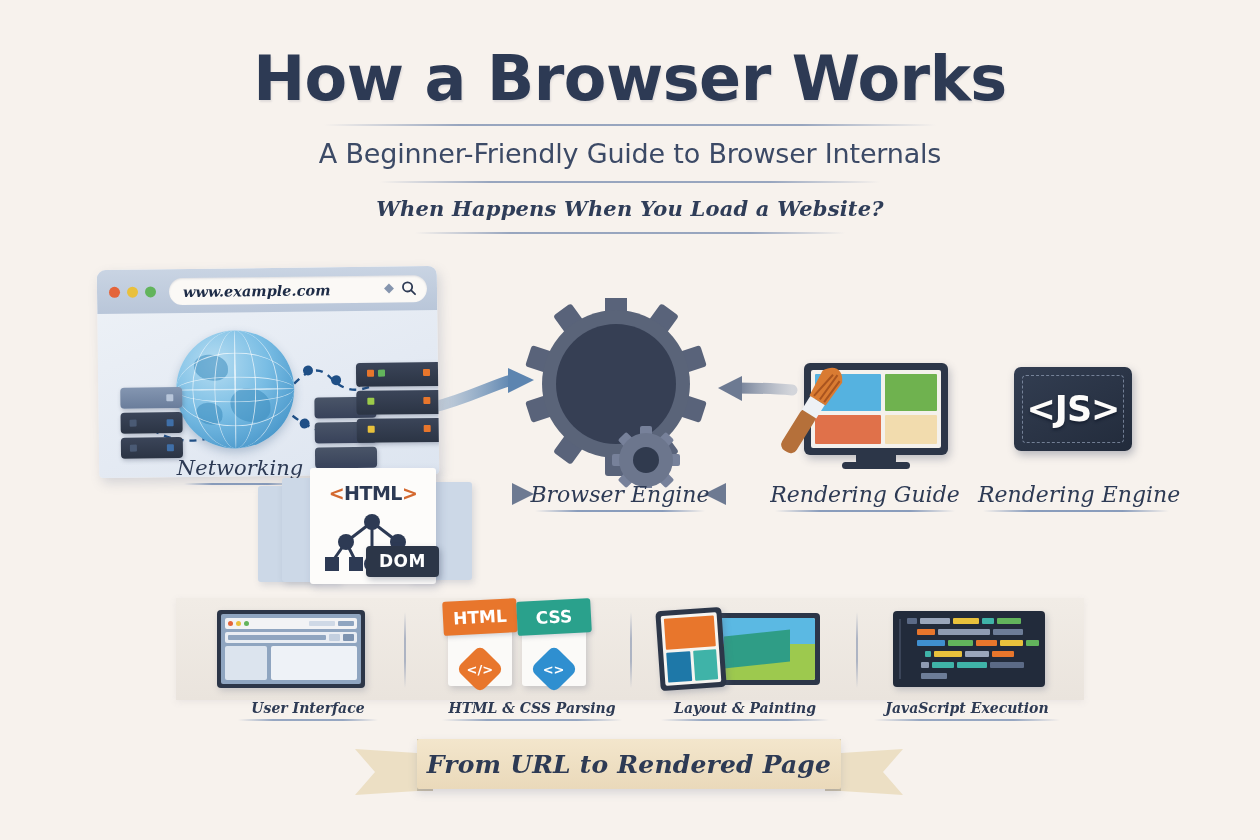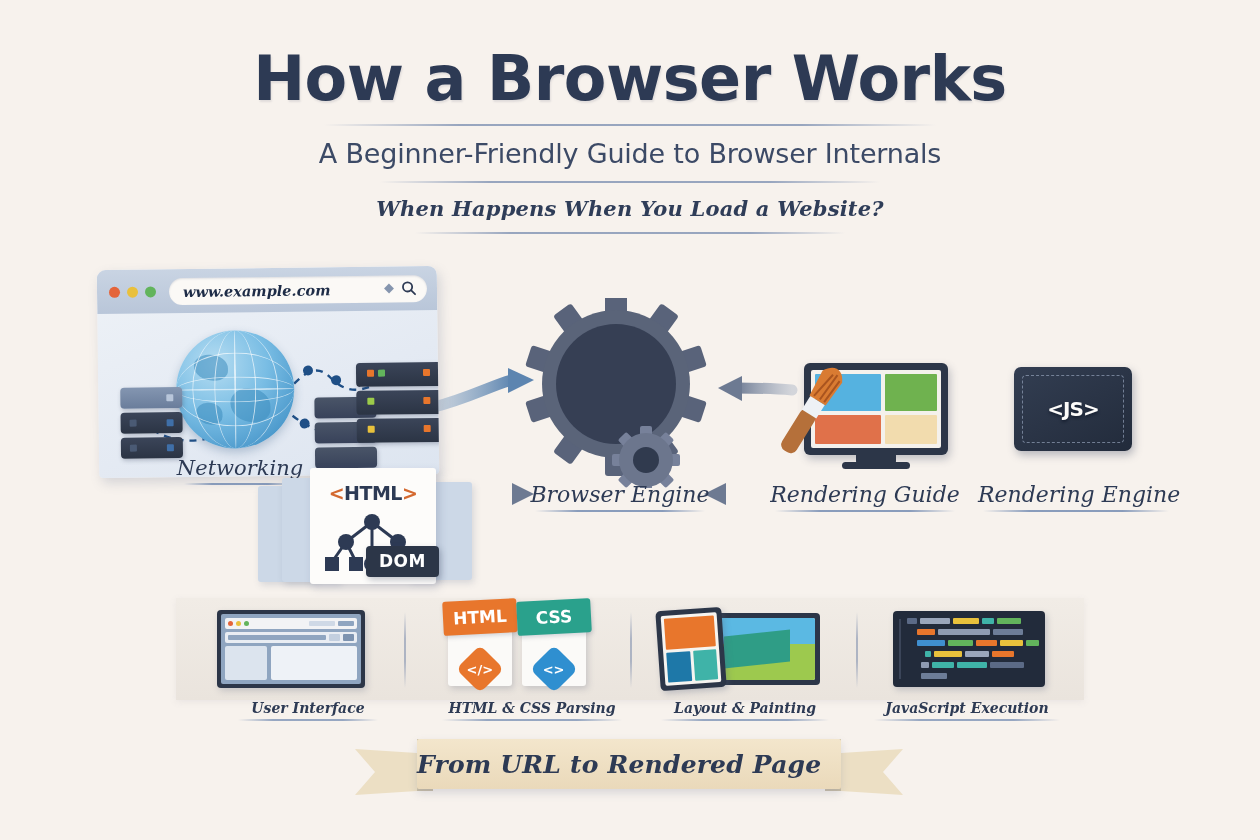"<JS>" #chip-text { font-size: 20px -> 35px }
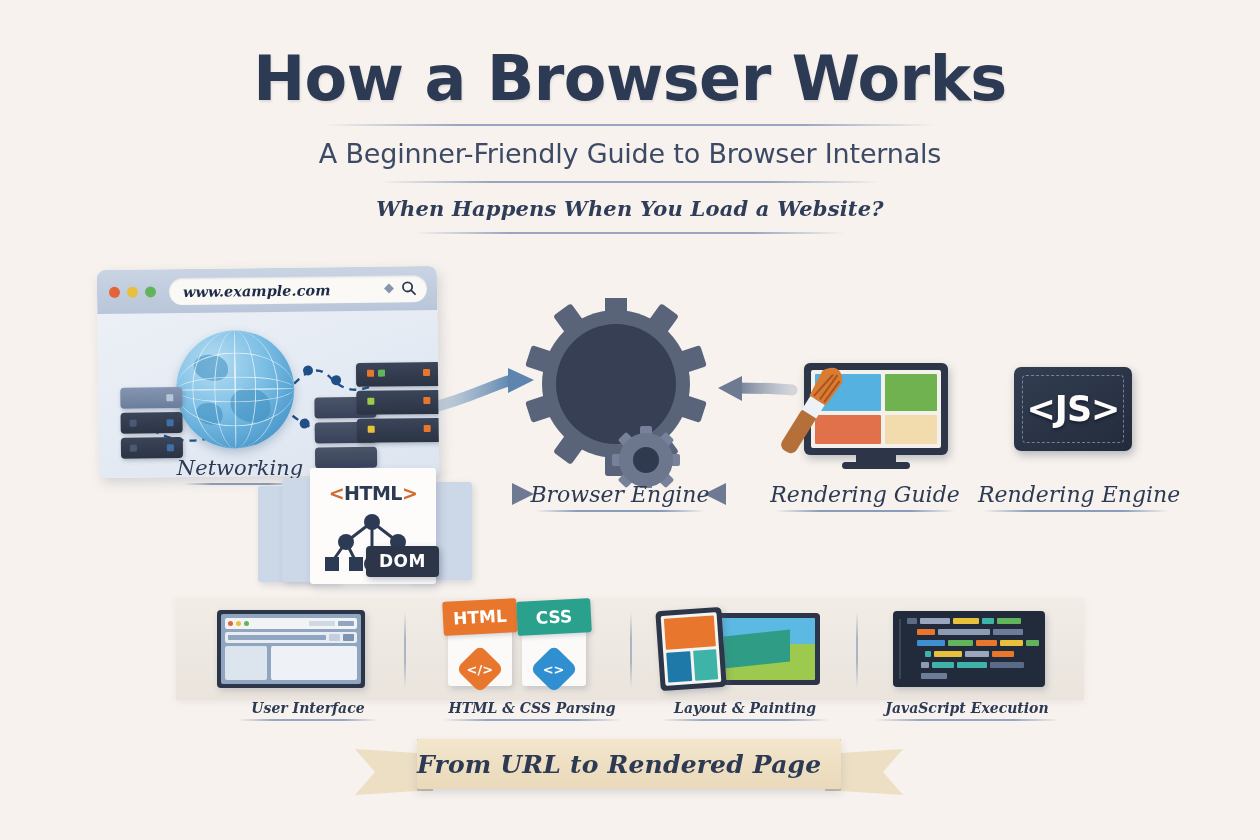"From URL to Rendered Page" #ribbon-main { justify-content: none -> center }
